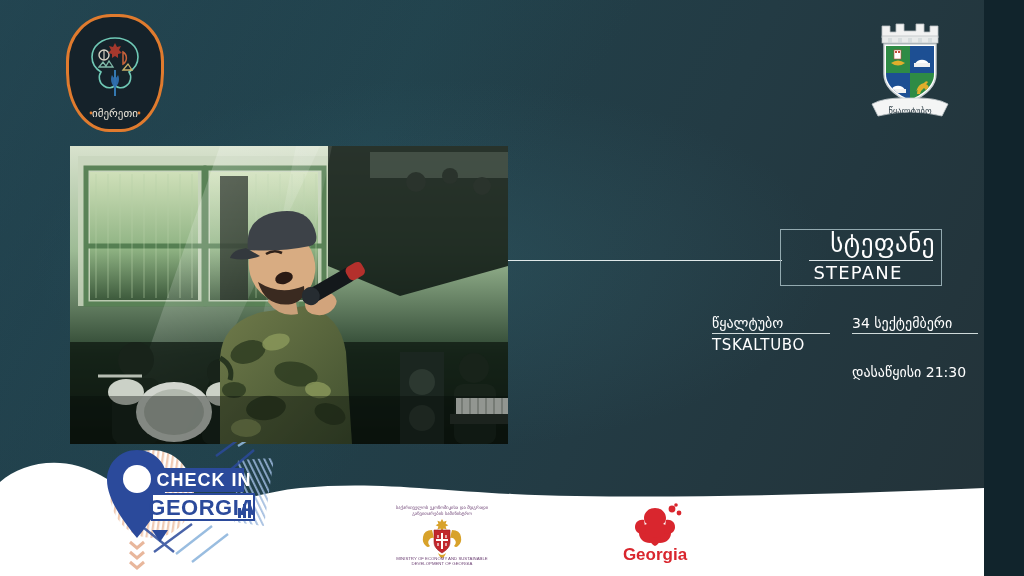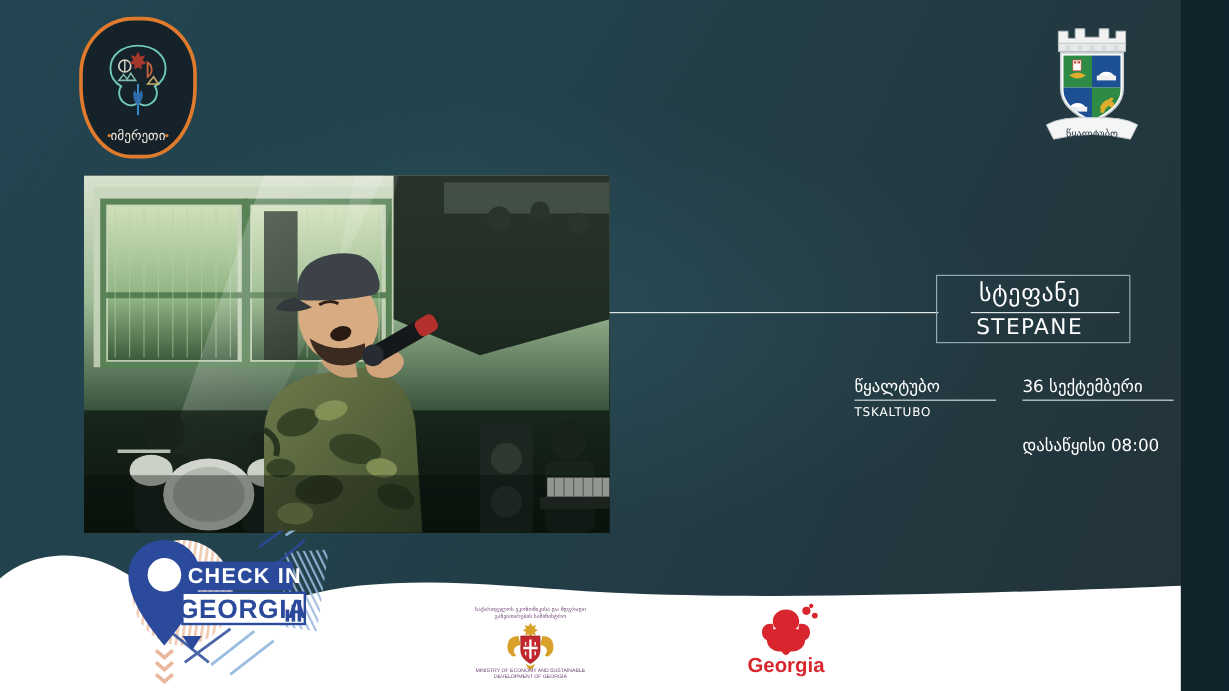"სტეფანე" .namebox .ka { font-size: 20px -> 25px; text-align: center -> right }
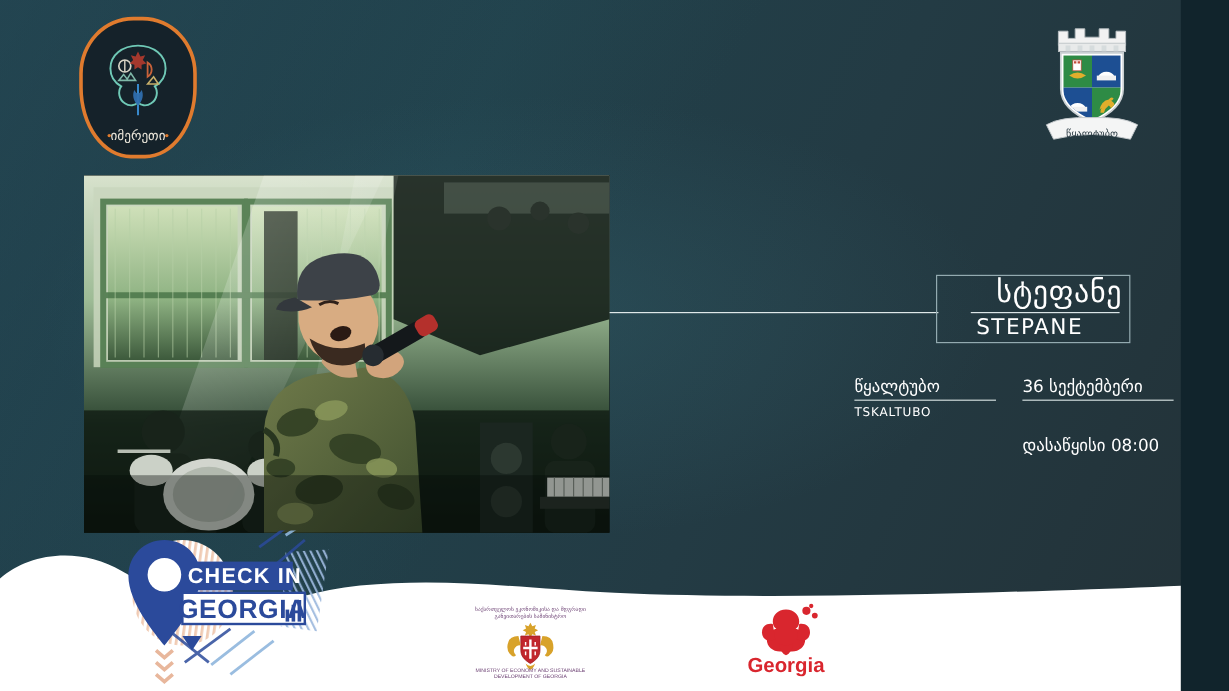"36 სექტემბერი" div.ka { text: 36 -> 34 }
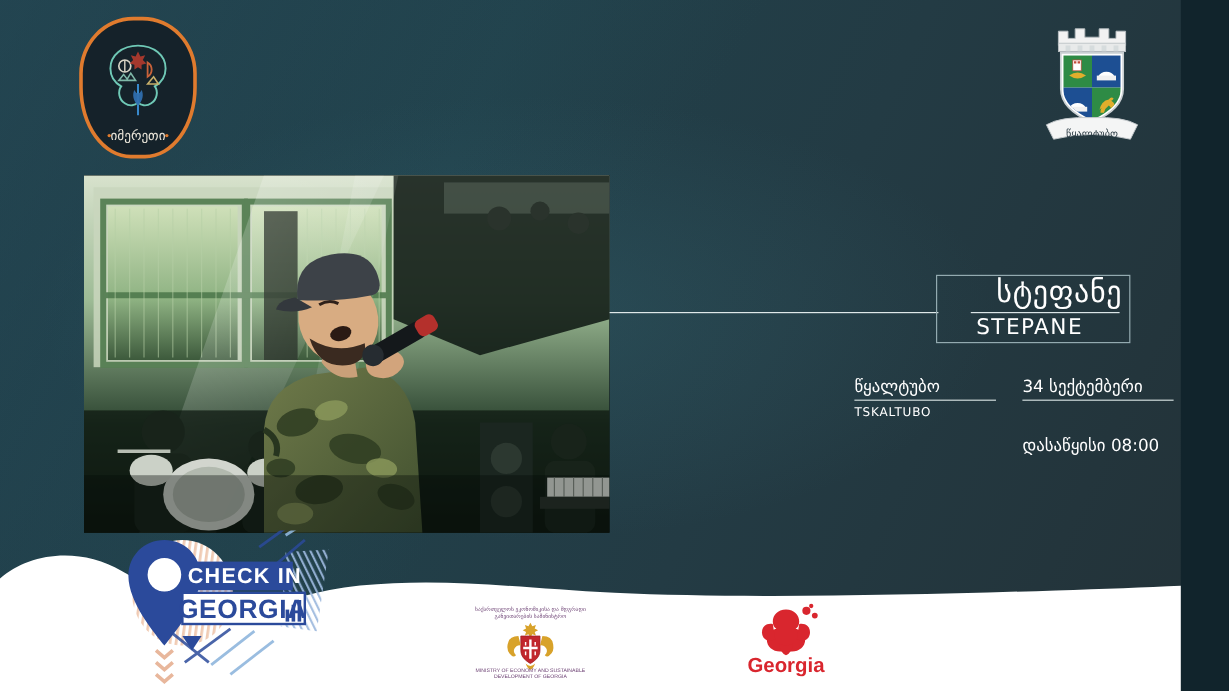"TSKALTUBO" .info-col .en { font-size: 10px -> 15px }
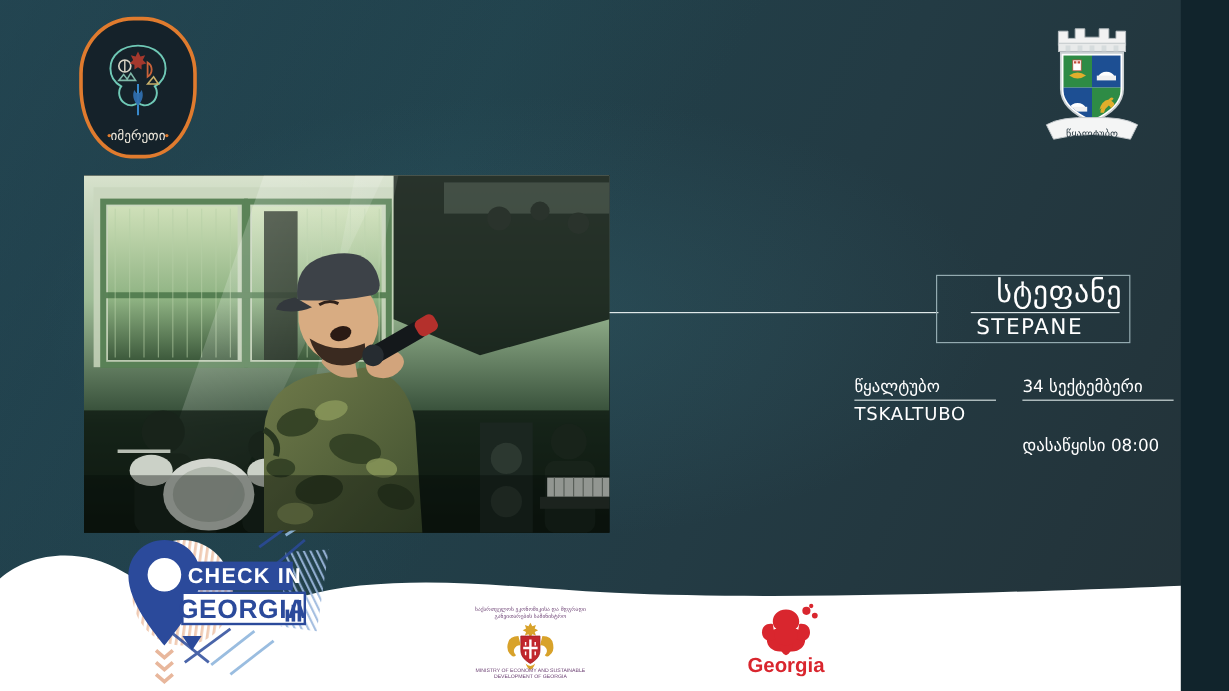"დასაწყისი 08:00" div.start-time { text: 08:00 -> 21:30 }
